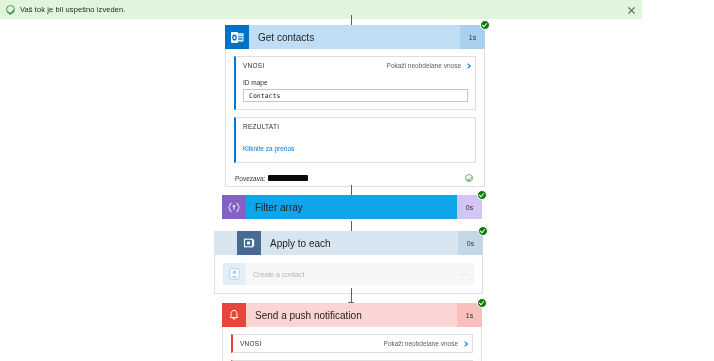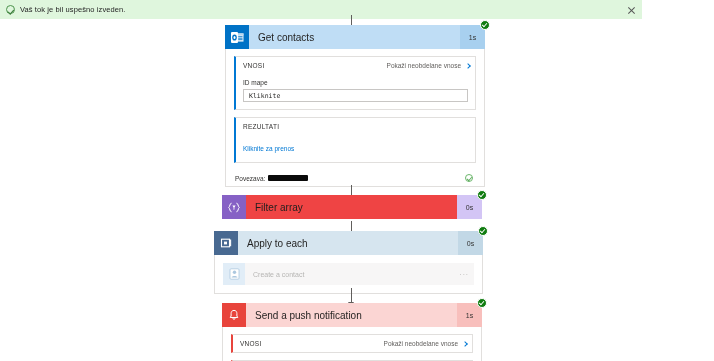"Kliknite" div.field-box { text: Kliknite -> Contacts }
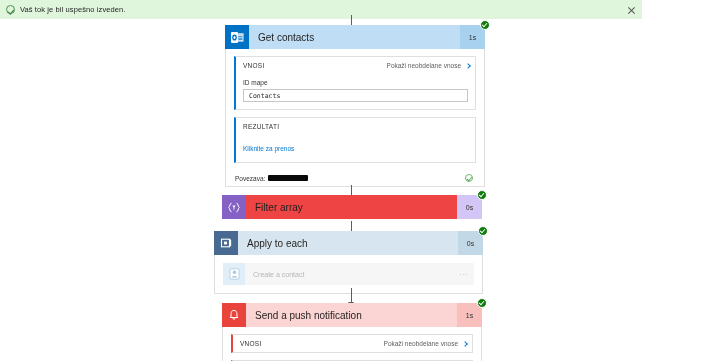"Filter array" div.card-head { background: #ef4444 -> #0ea5e9 }
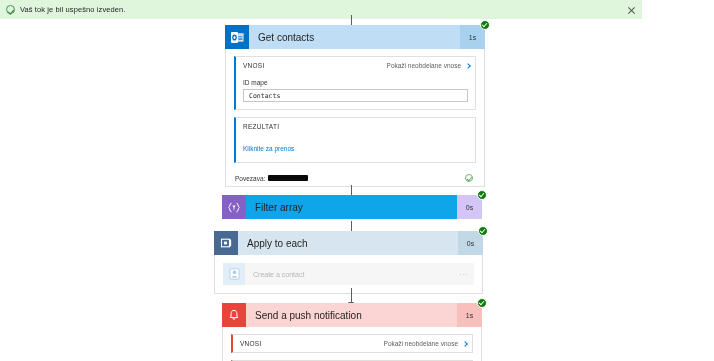"Apply to each" div.card-head { padding-left: none -> 23px }
